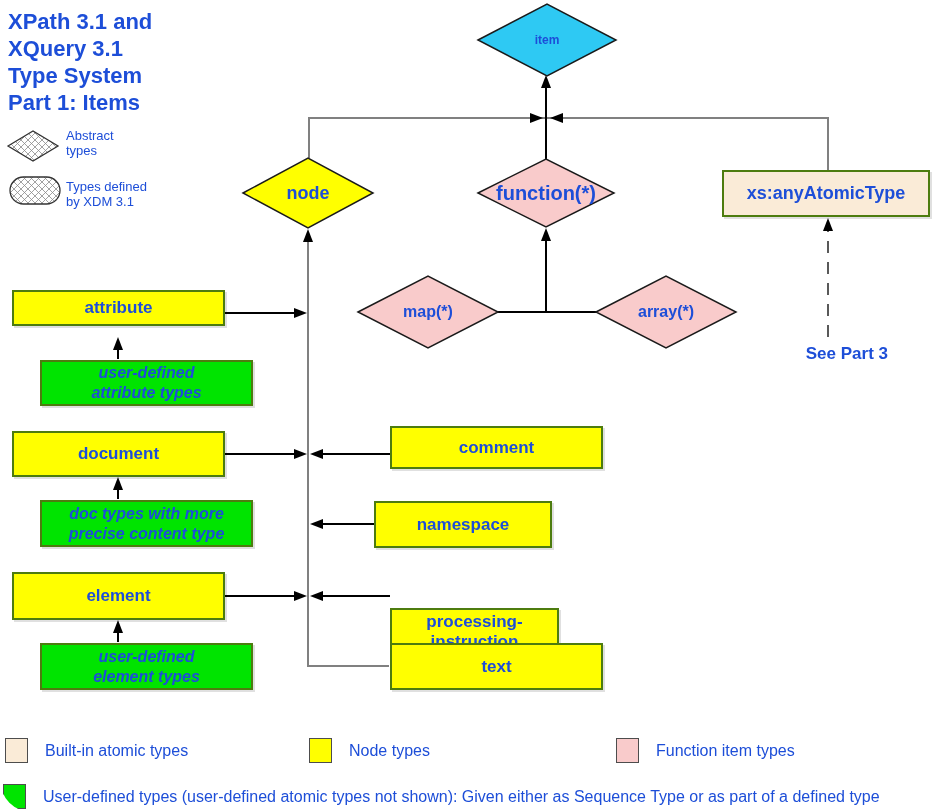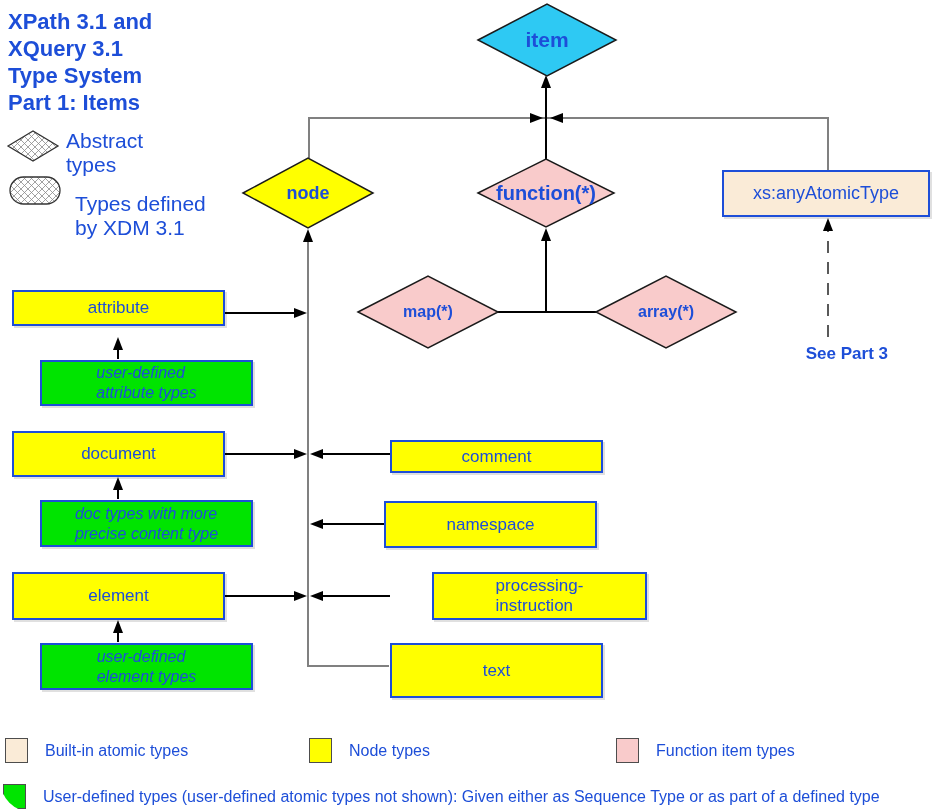"item" div.abs { font-size: 21px -> 12px }
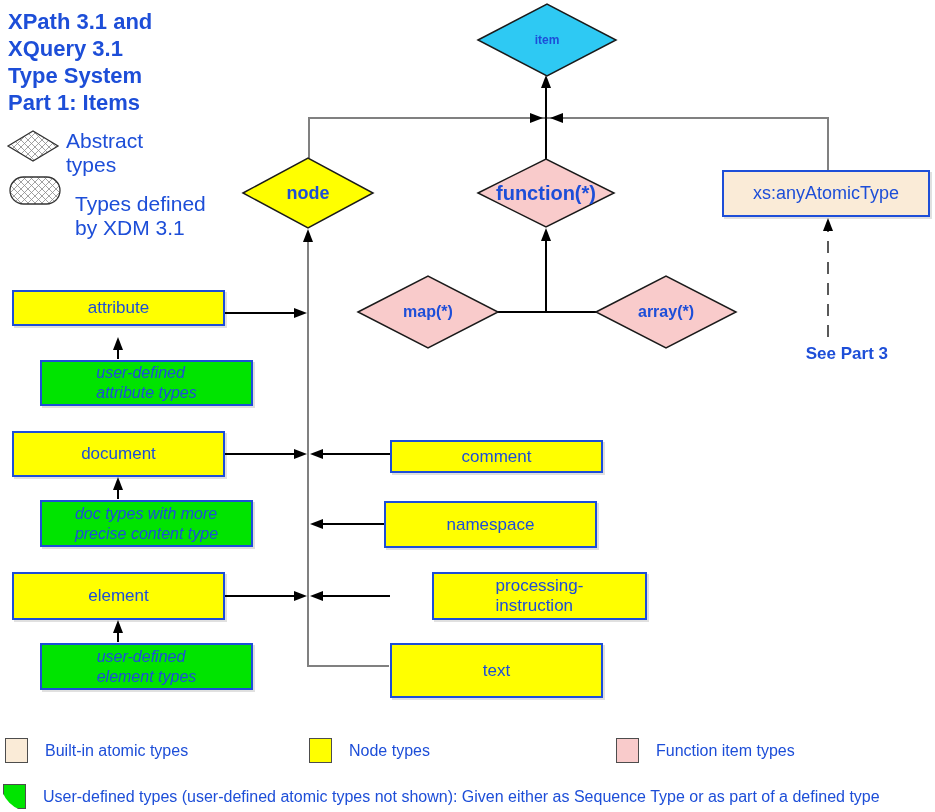"Abstract" .lg-top-text { font-size: 21px -> 13px }
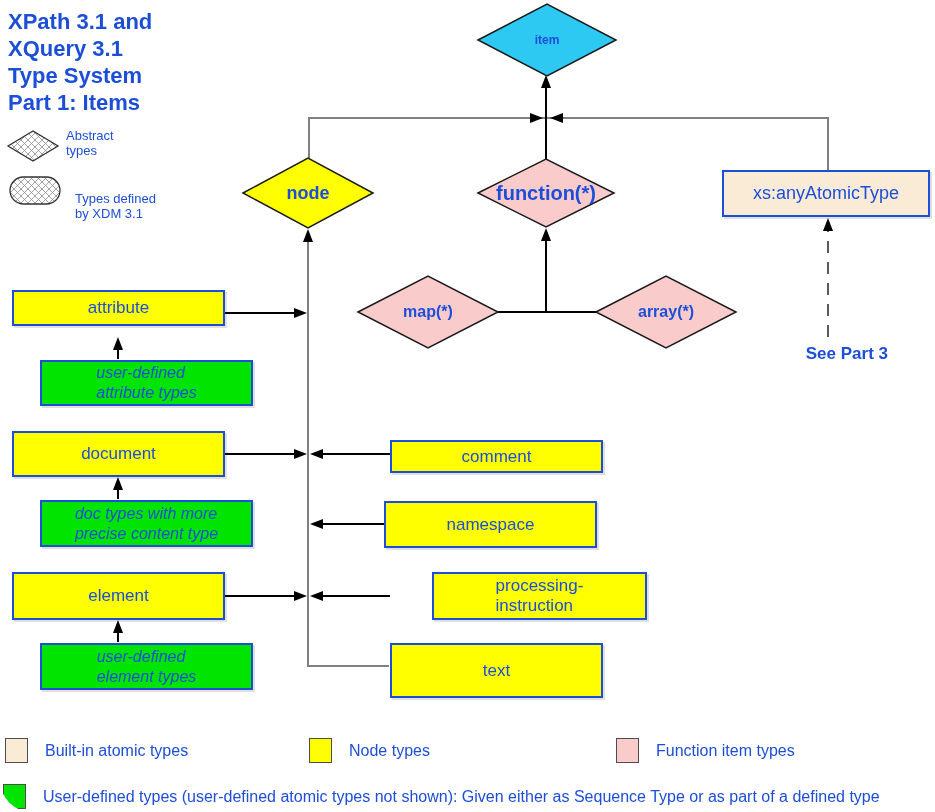"Types defined" div.abs { margin-left: 9px -> none; top: 192px -> 180px }
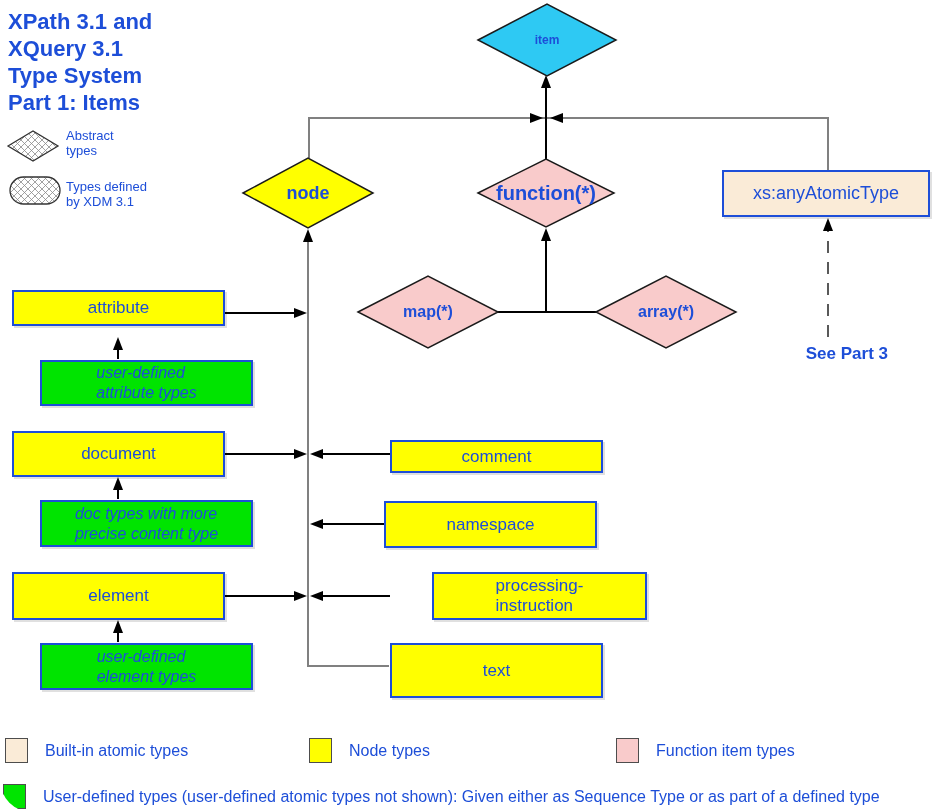"xs:anyAtomicType" .box { border: 2px solid #1d4ed8 -> 2px solid #4d7c0f; font-weight: normal -> bold; text-align: left -> center }
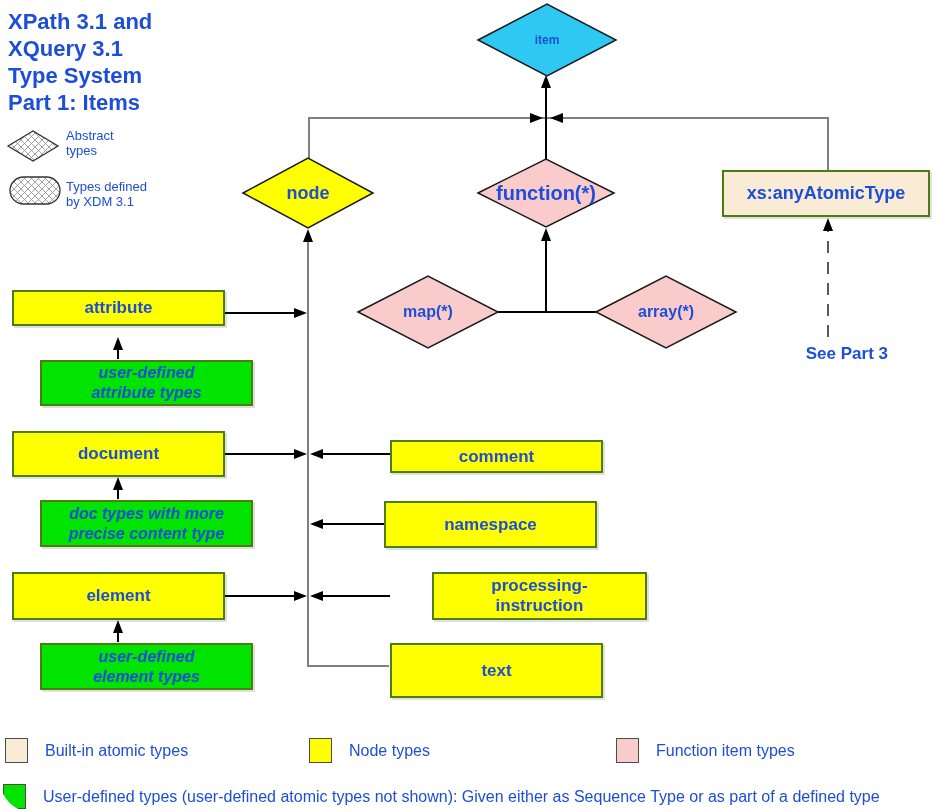"comment" div.abs { height: 33px -> 43px; top: 440px -> 426px }
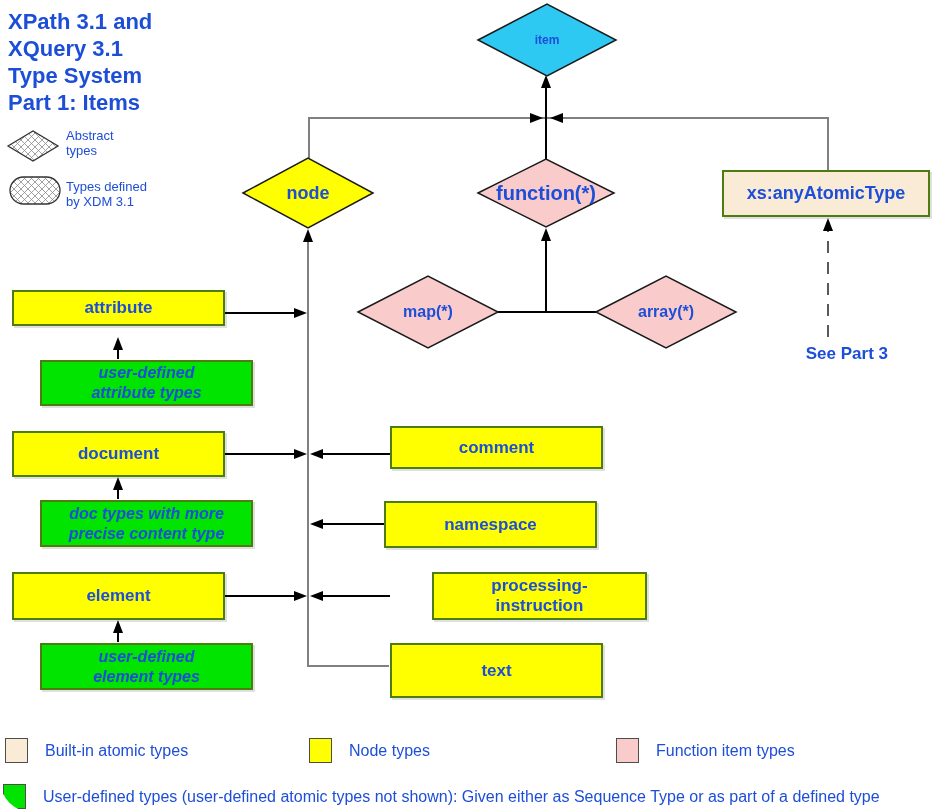"namespace" div.abs { left: 384px -> 374px; width: 213px -> 178px }
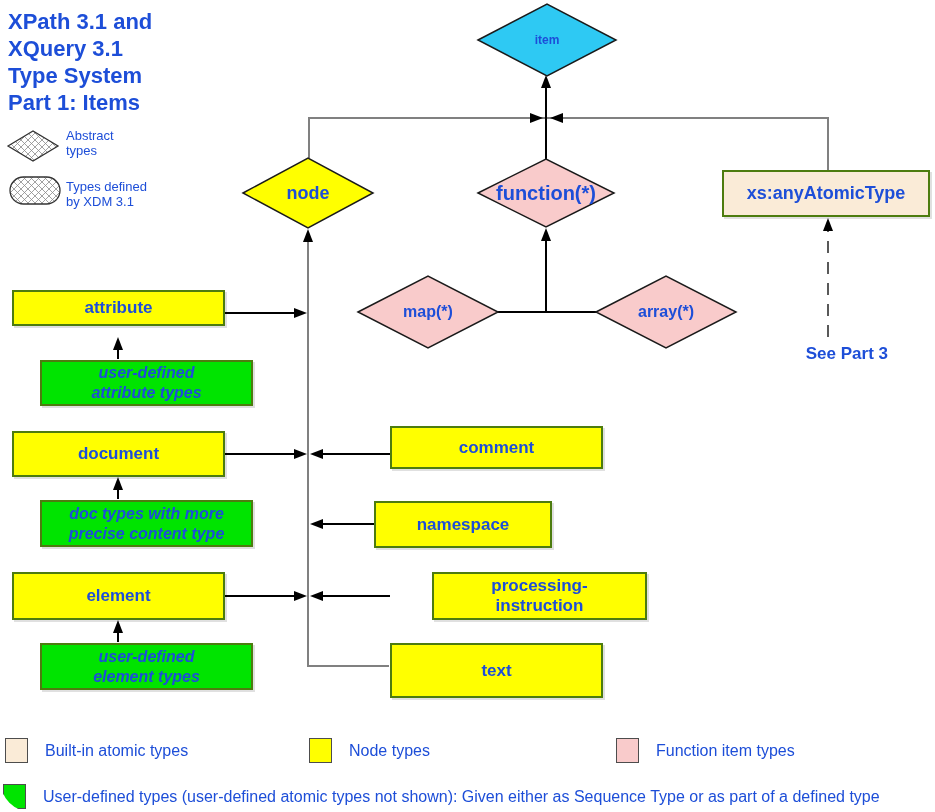"processing-" div.abs { margin-left: 42px -> none; top: 572px -> 608px; width: 215px -> 169px }
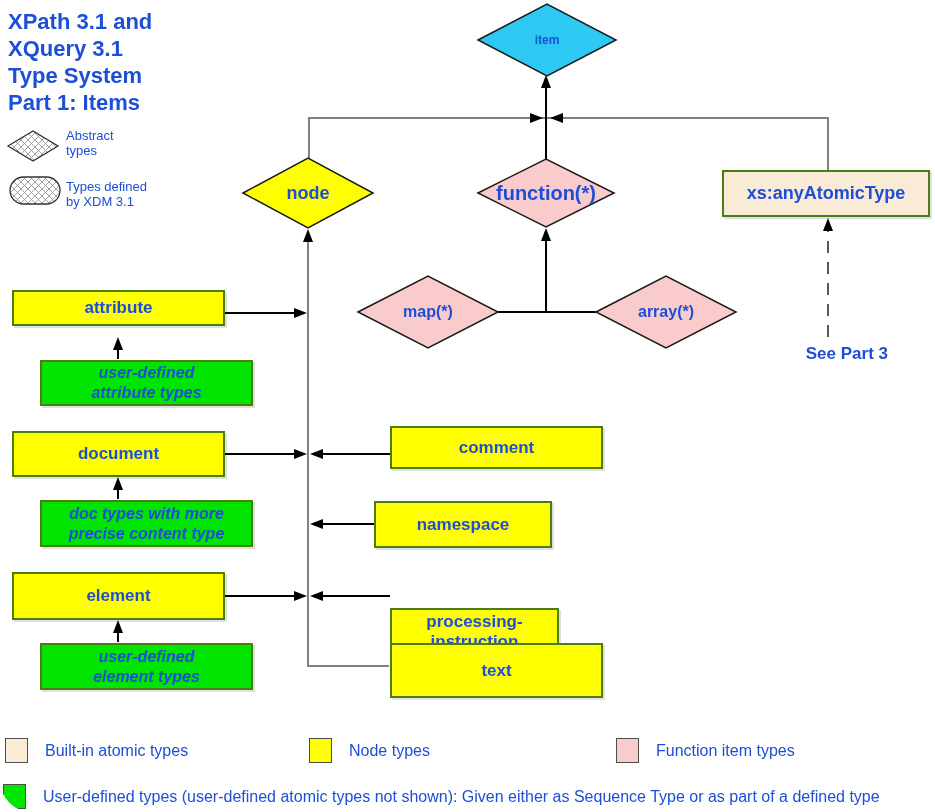"text" div.abs { height: 55px -> 47px }
